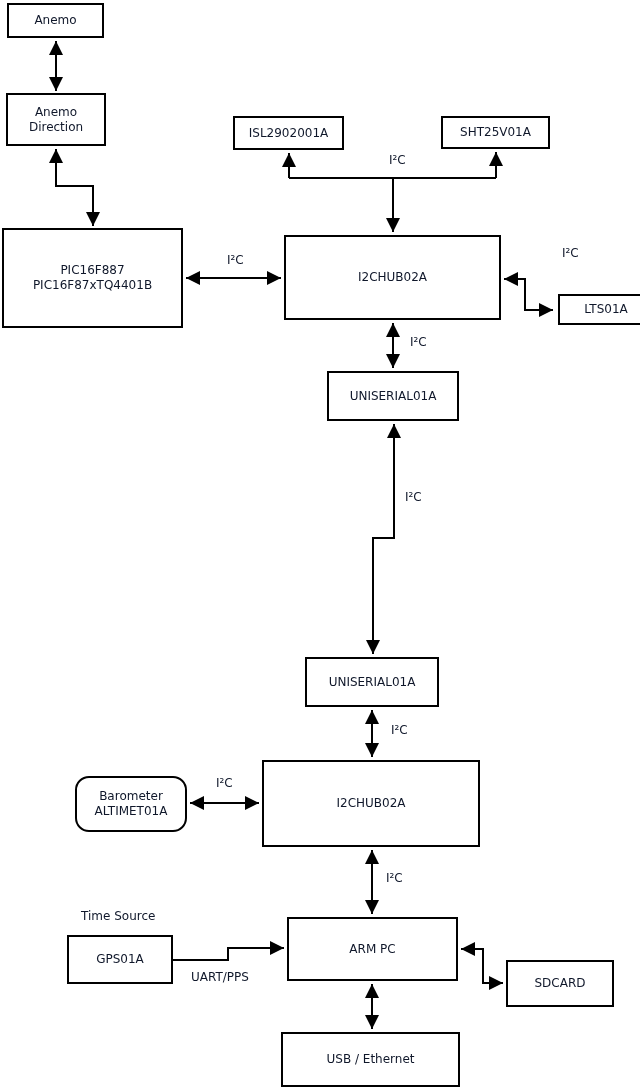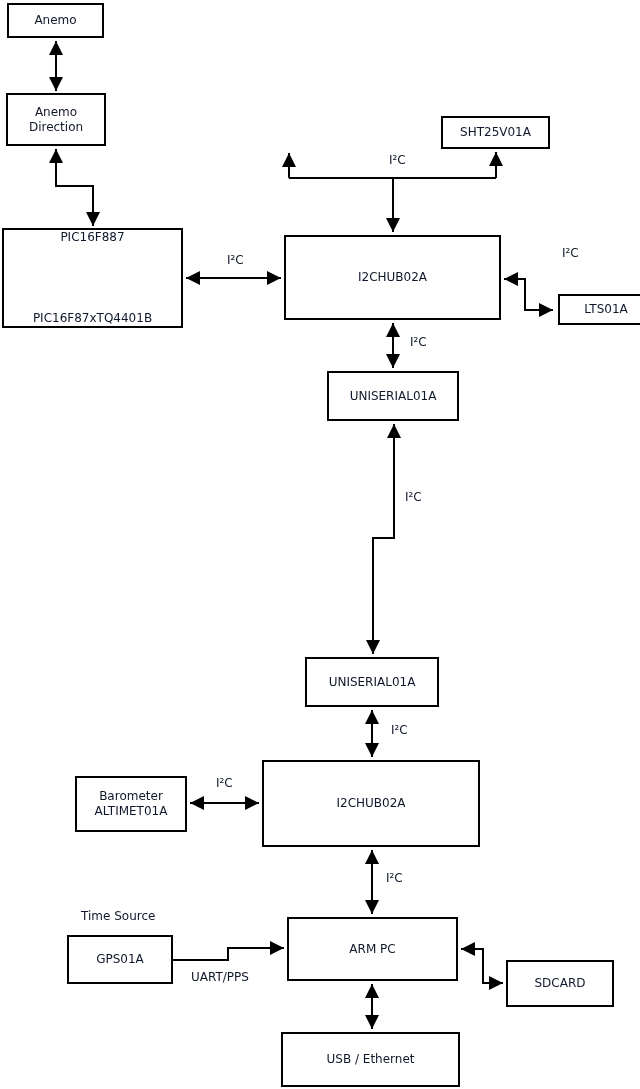"ISL2902001A" div.node { html: none -> <div> <span>ISL2902001A</span> </div> }
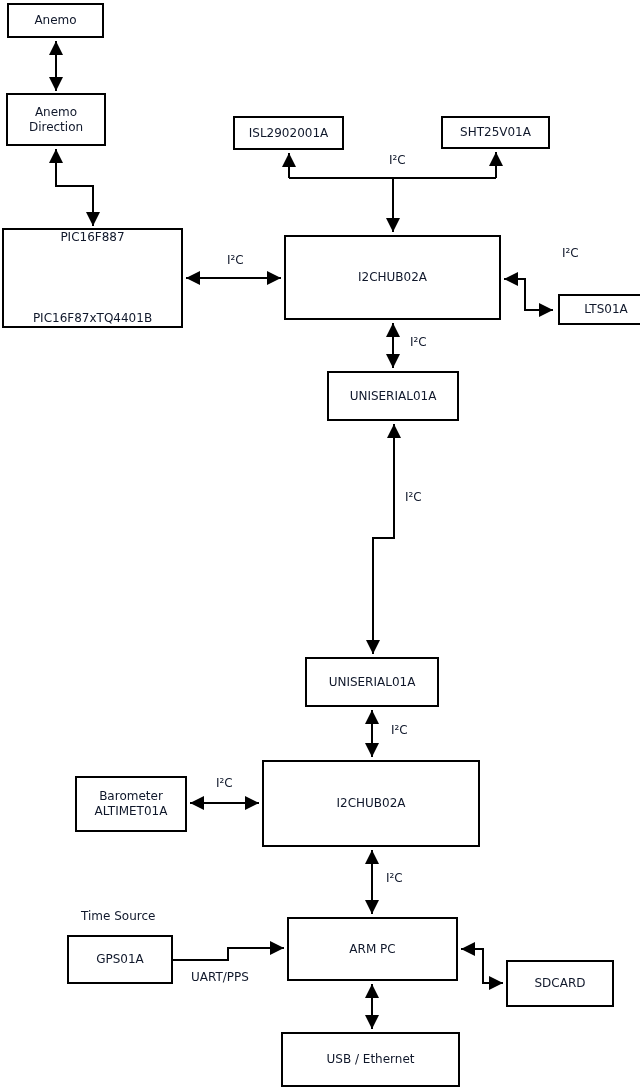"PIC16F887" .n-pic { justify-content: space-between -> none }
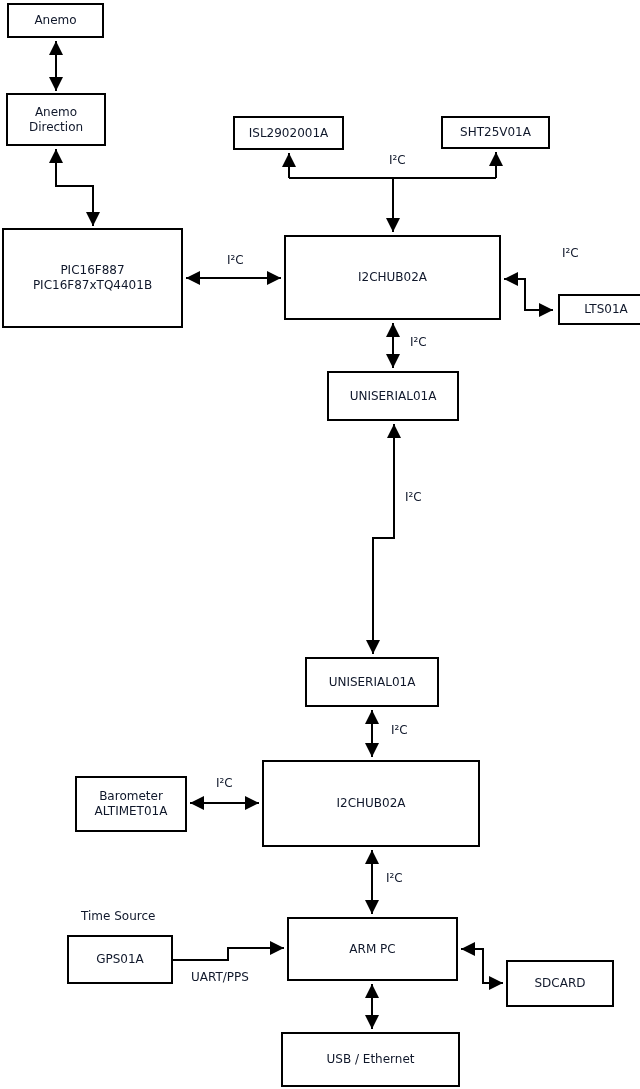"Barometer" .n-baro { border-radius: none -> 14px }
